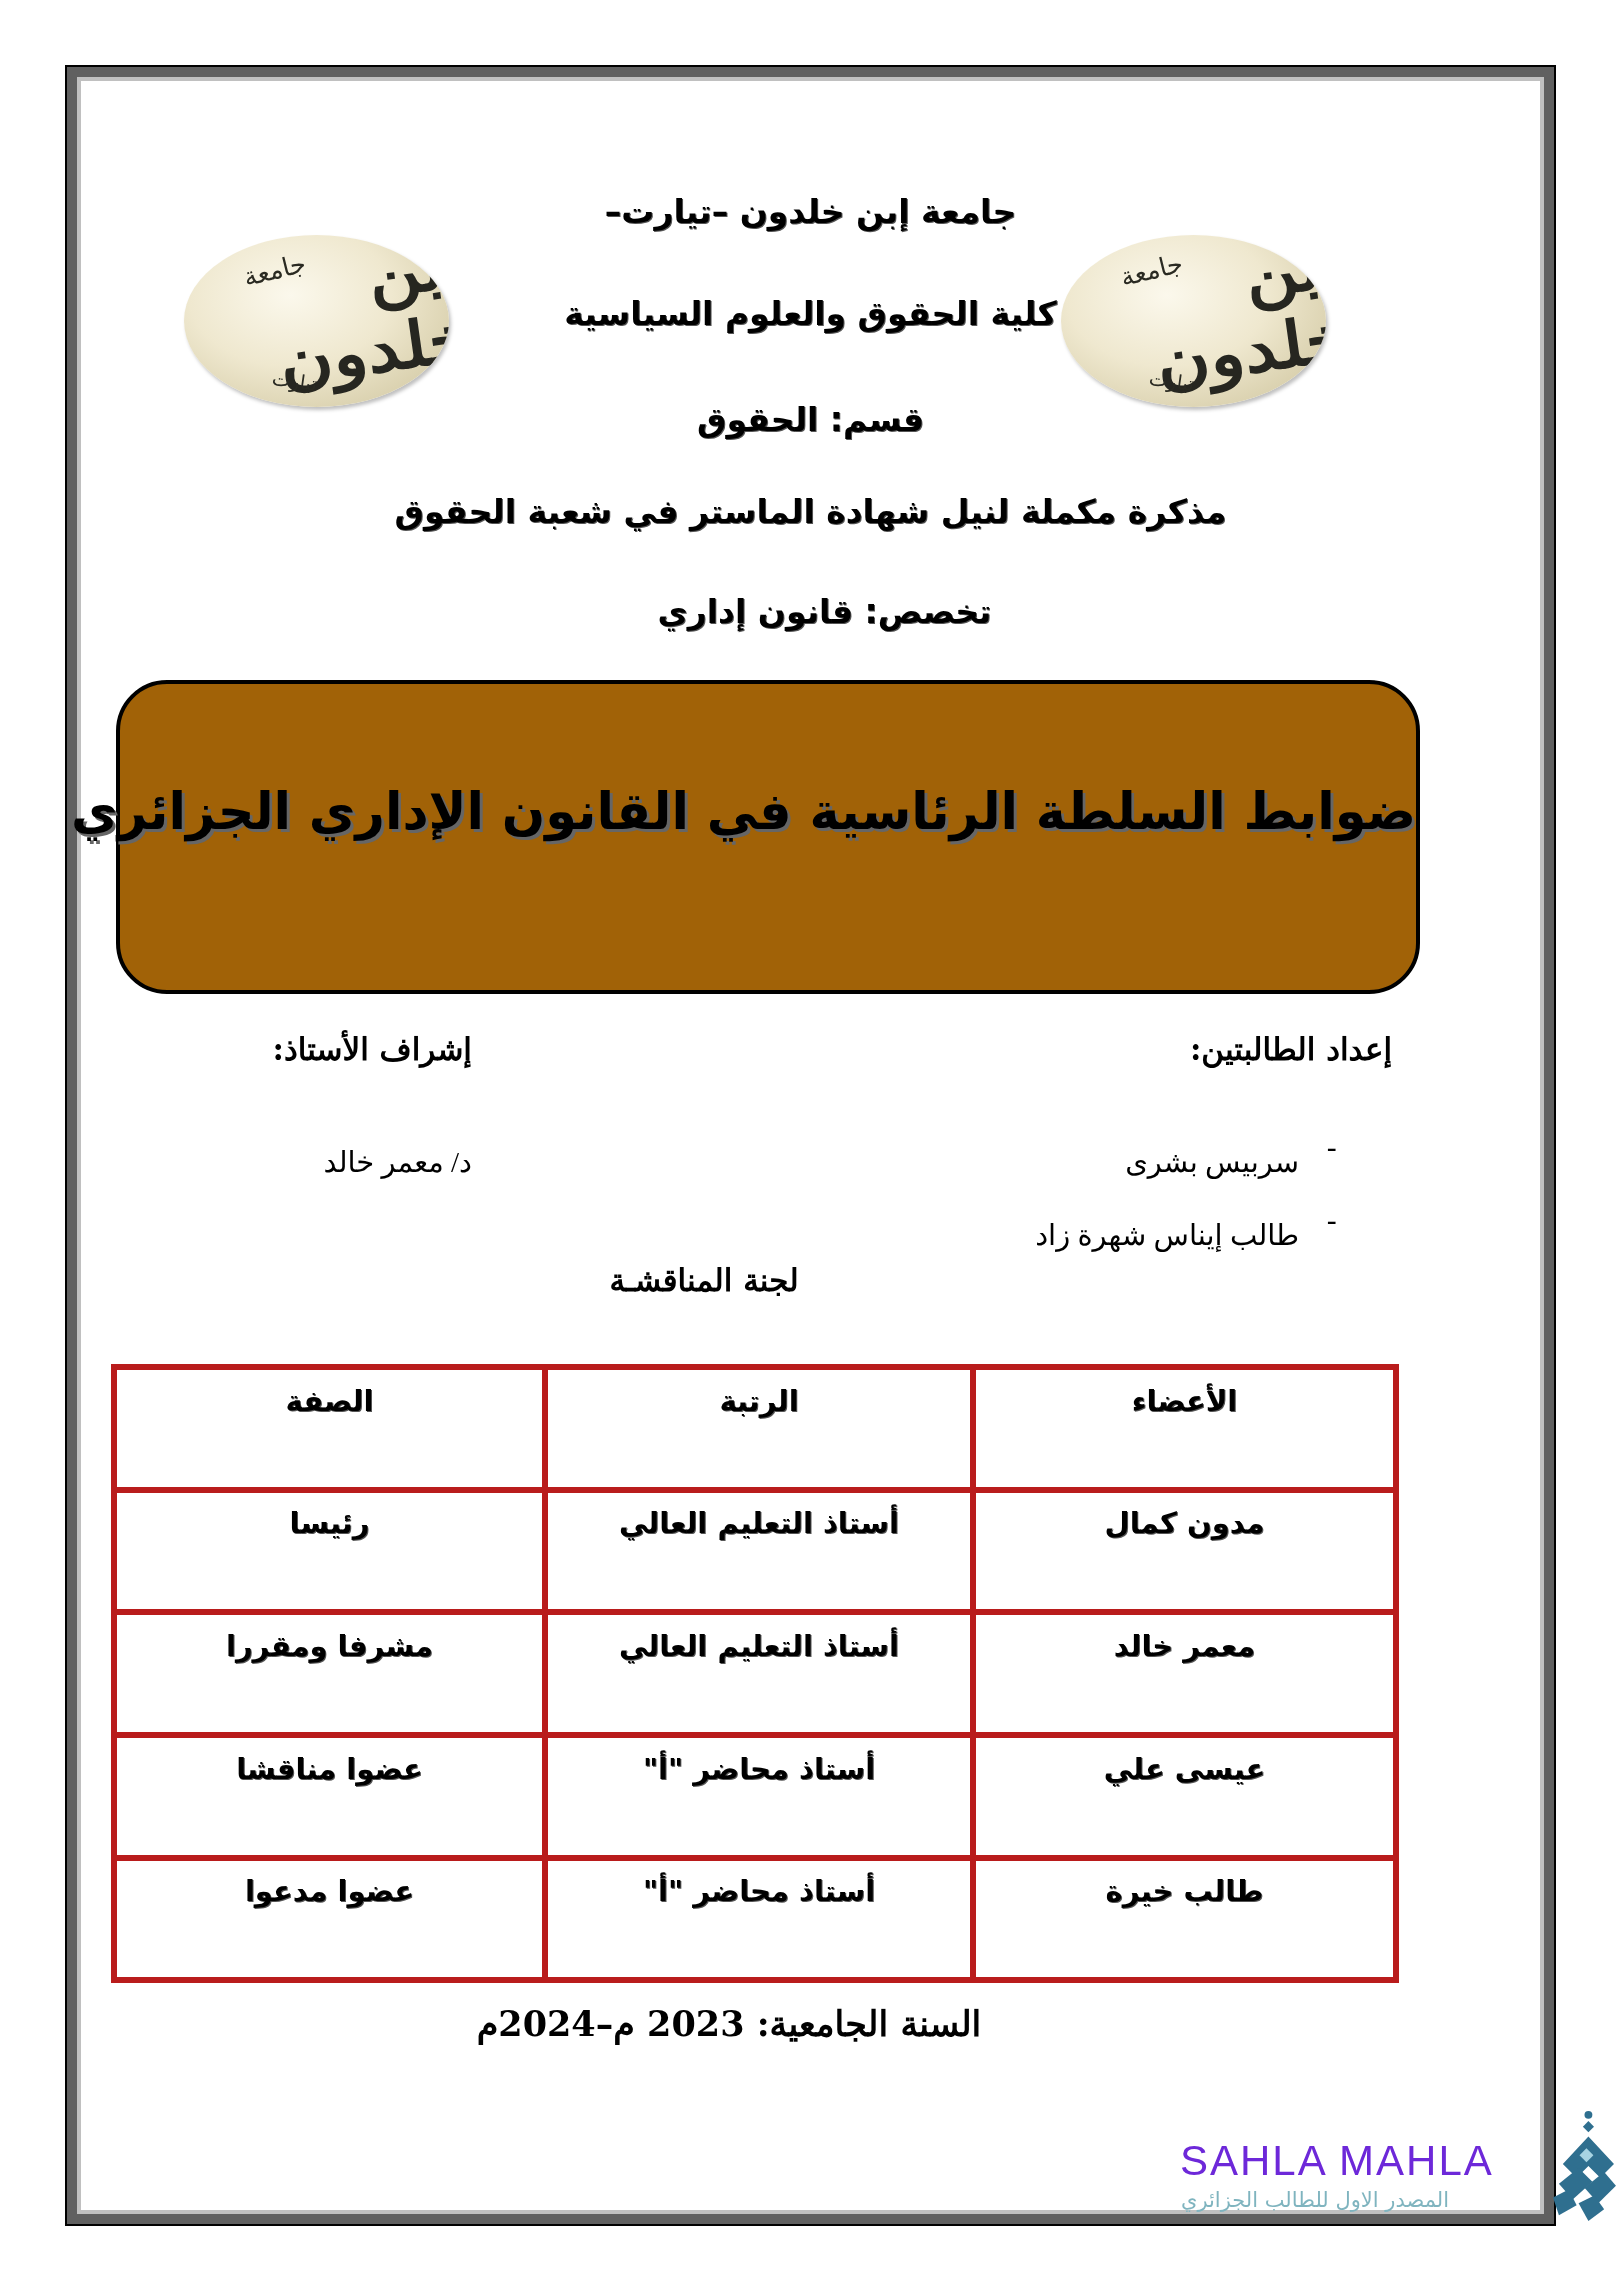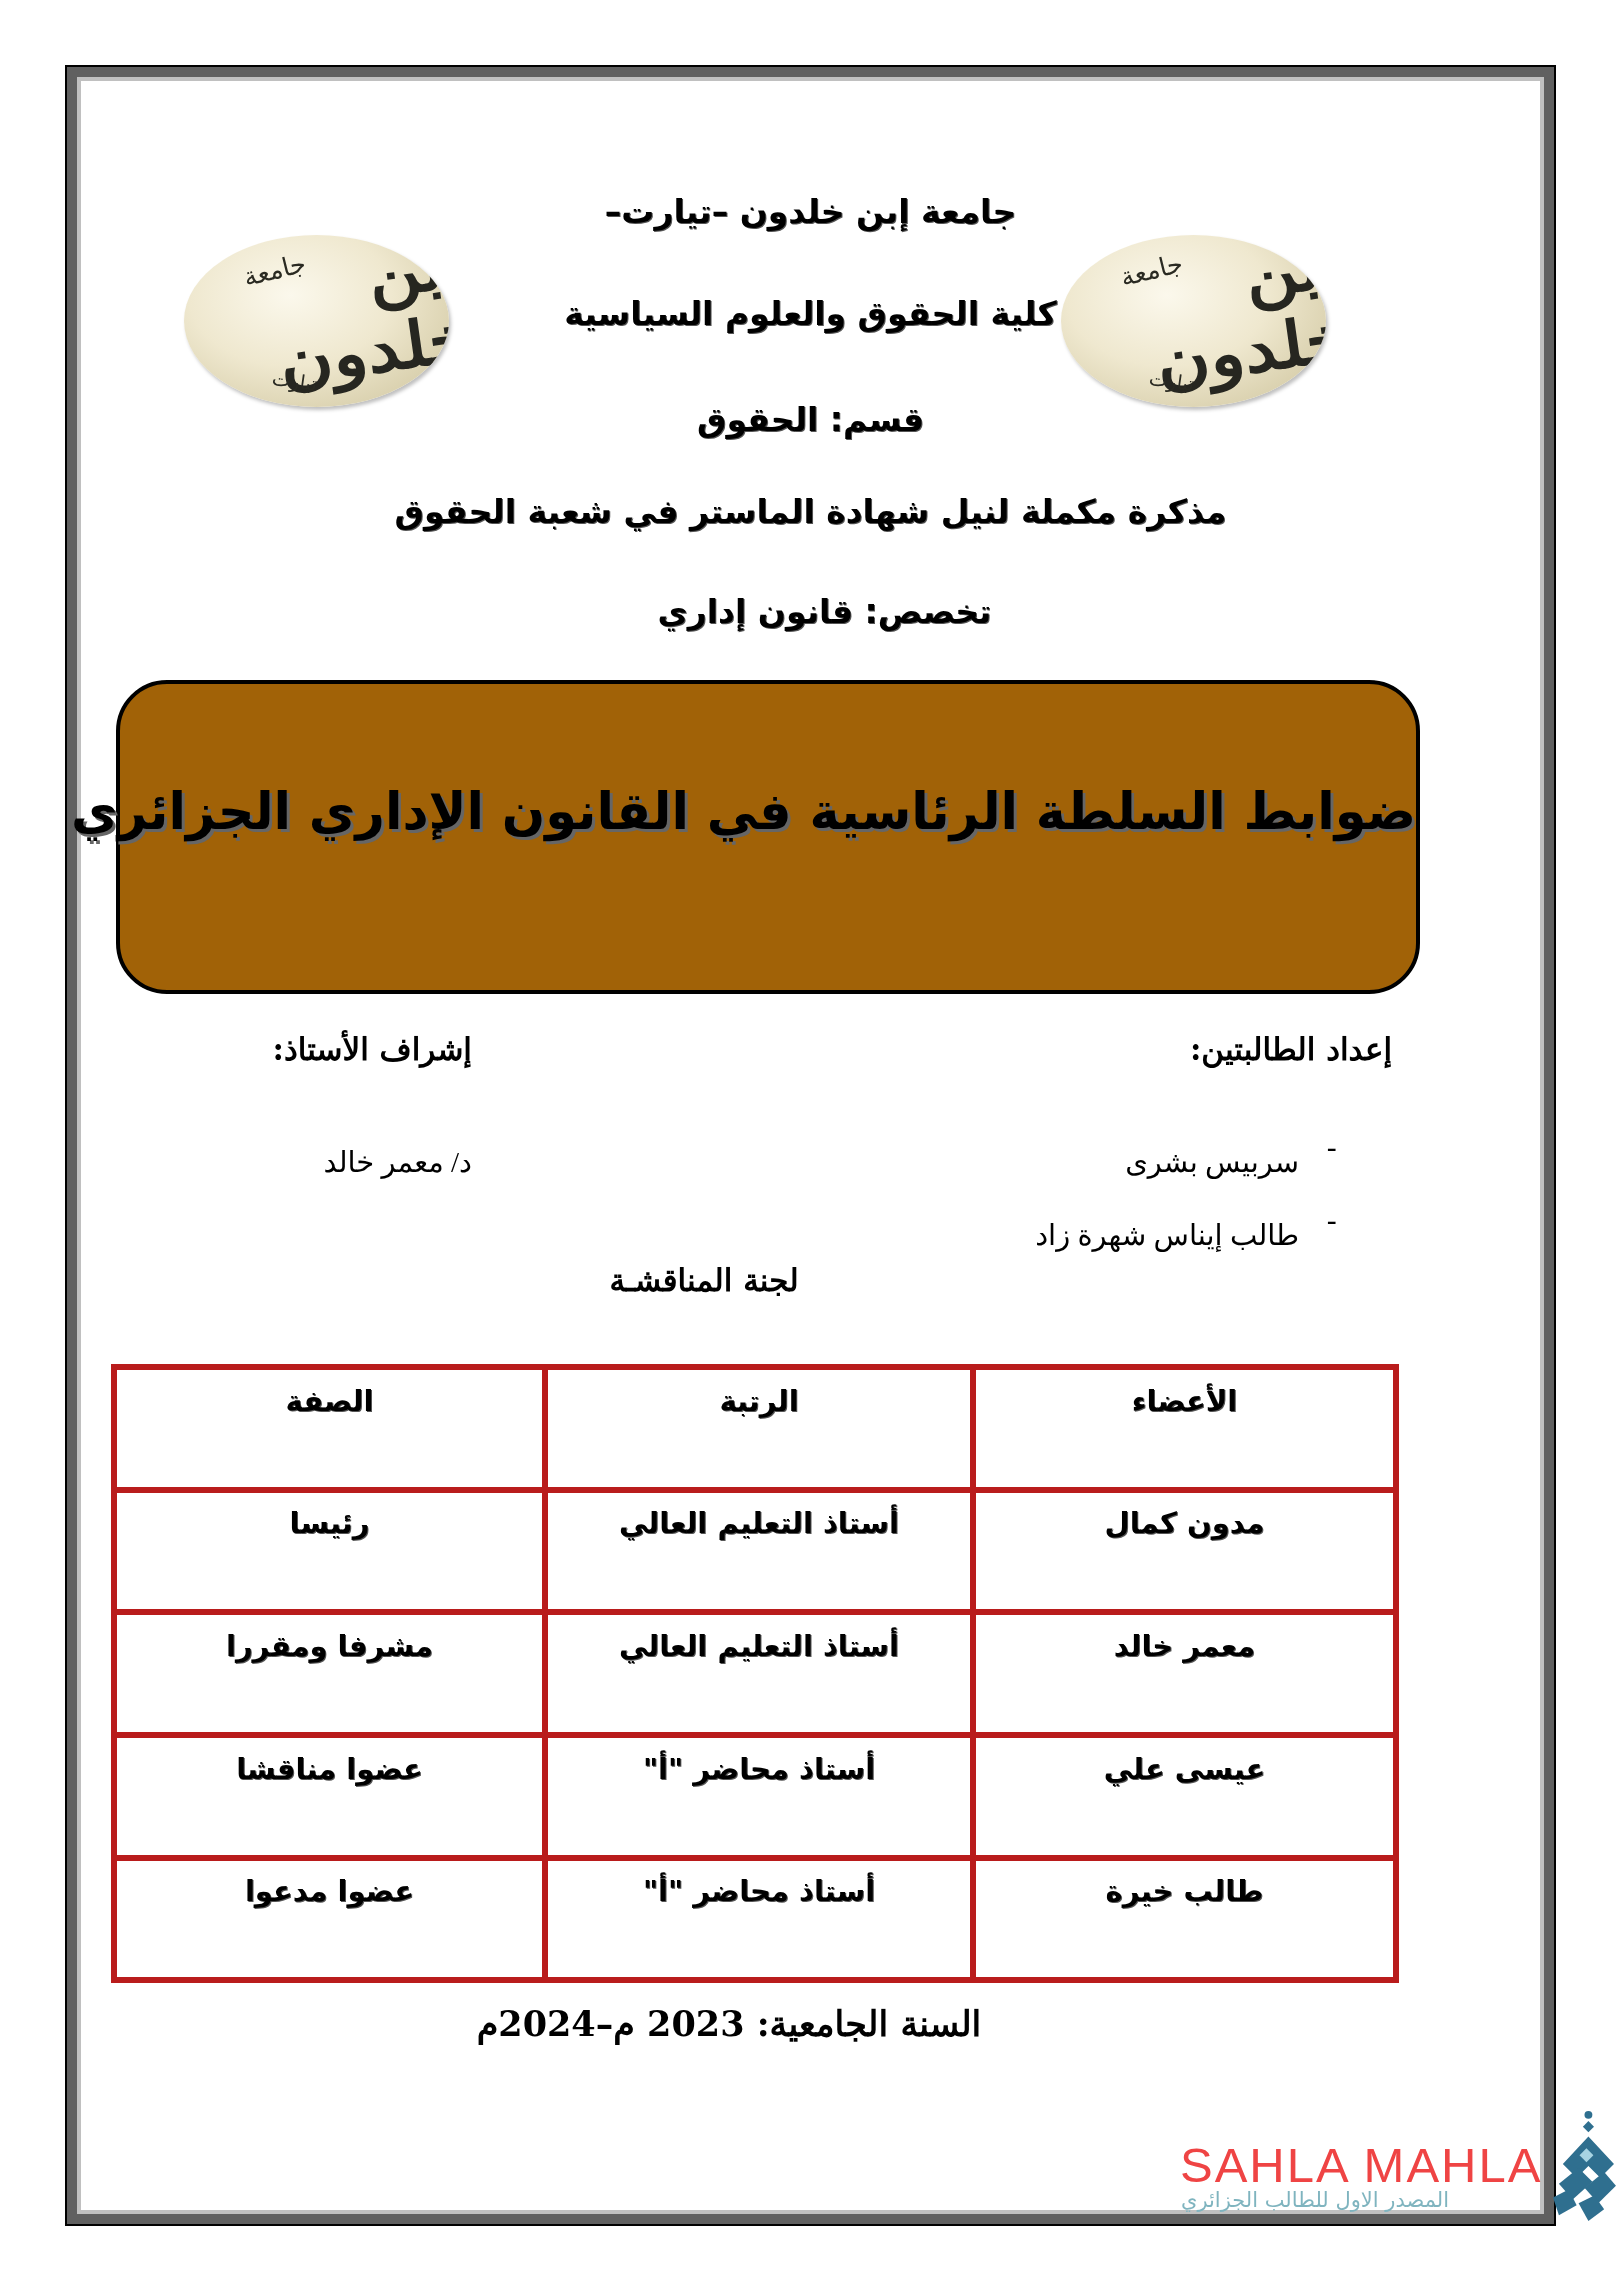"SAHLA MAHLA" .wm-brand { color: #ef4444 -> #6d28d9; font-size: 49px -> 42px }
